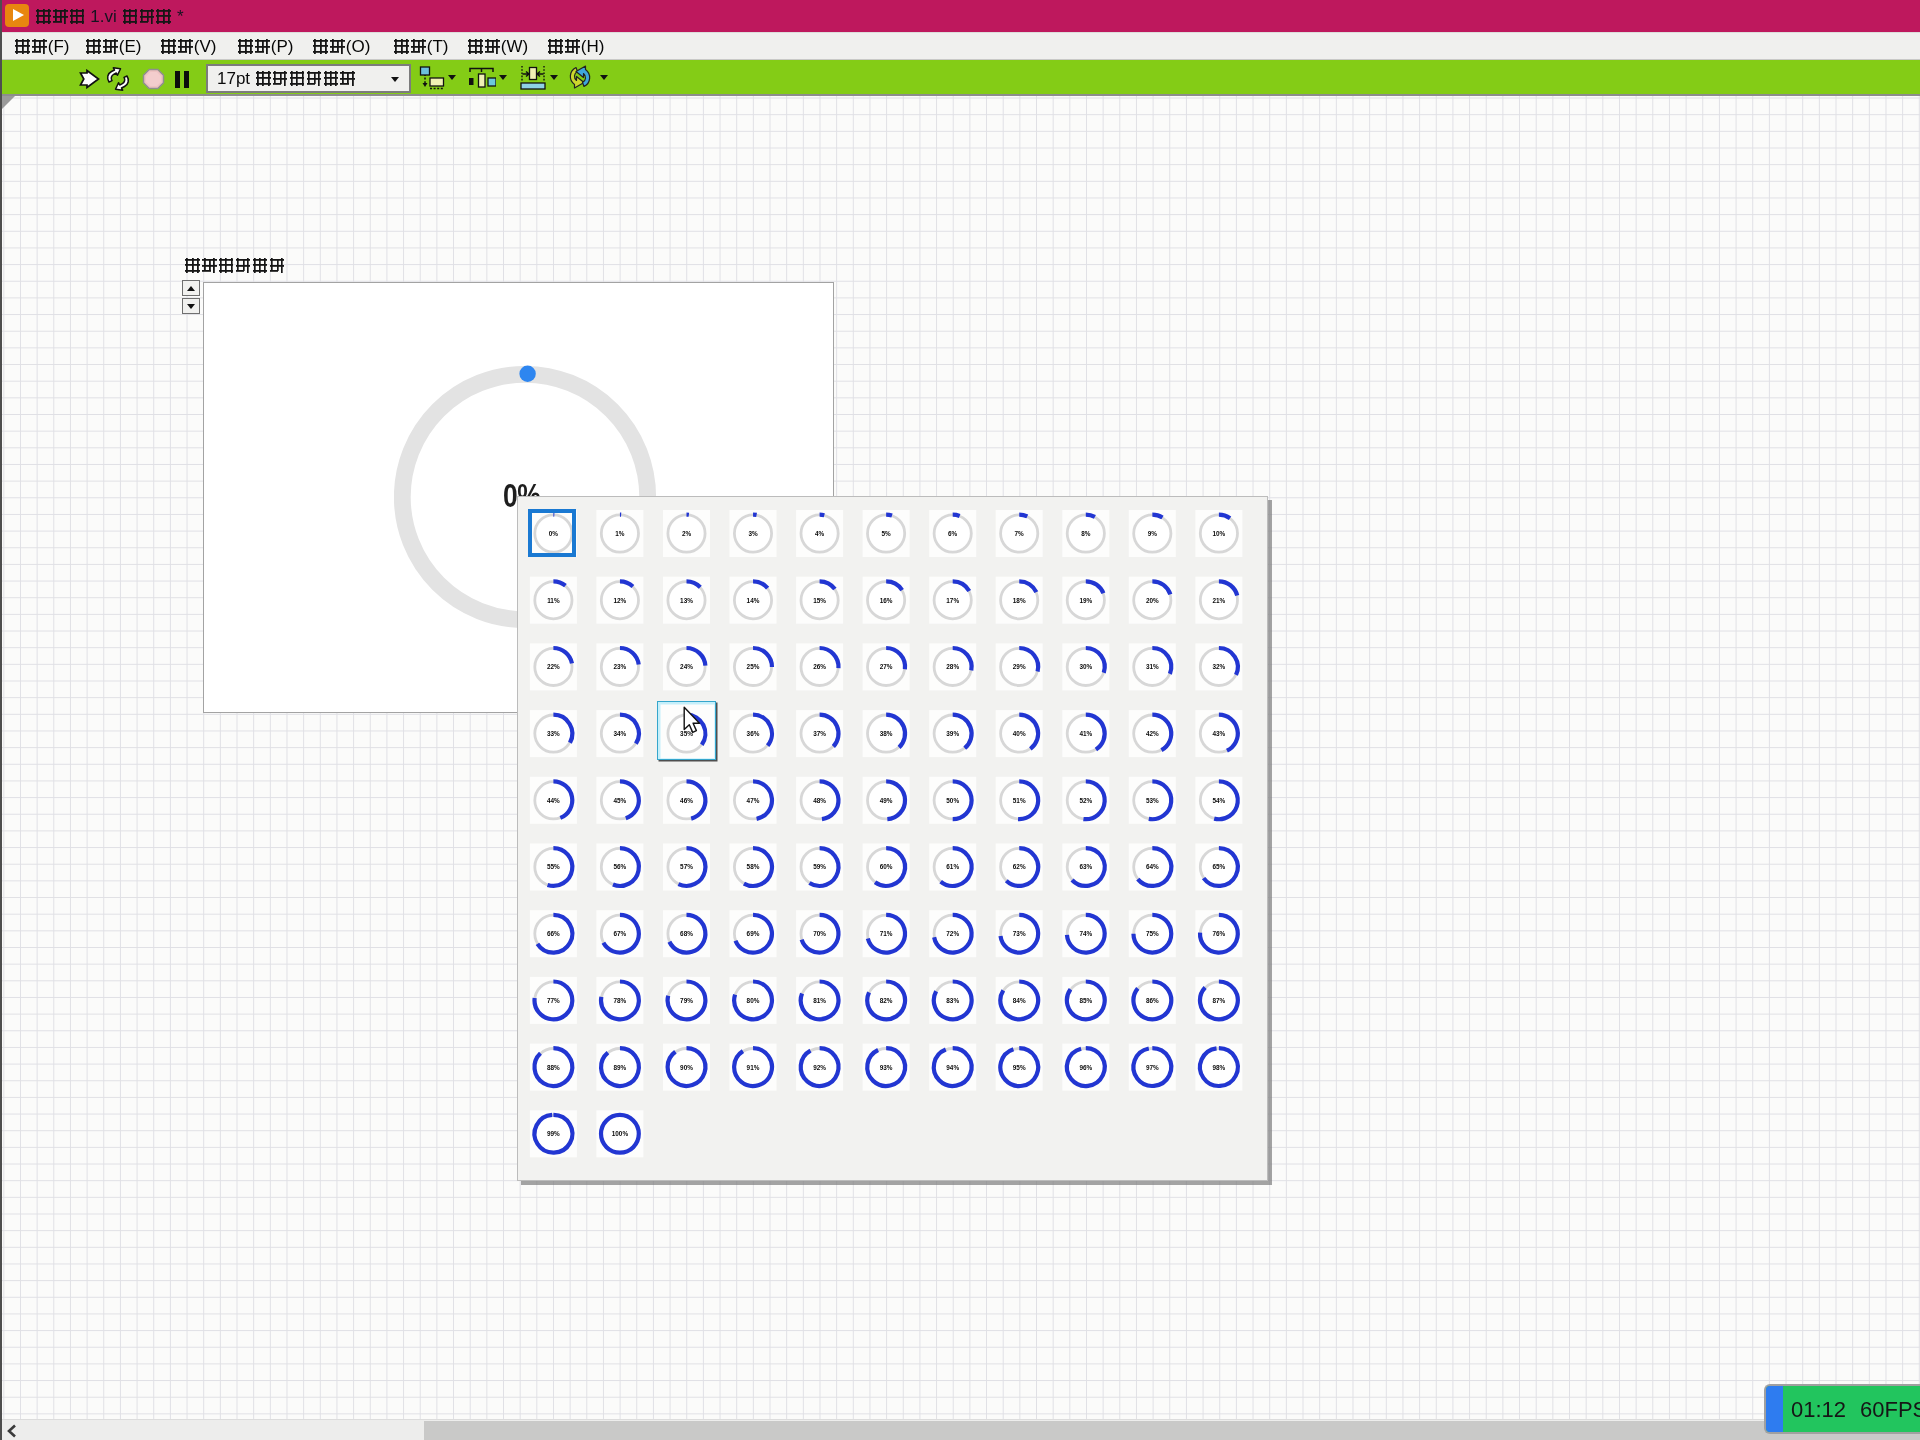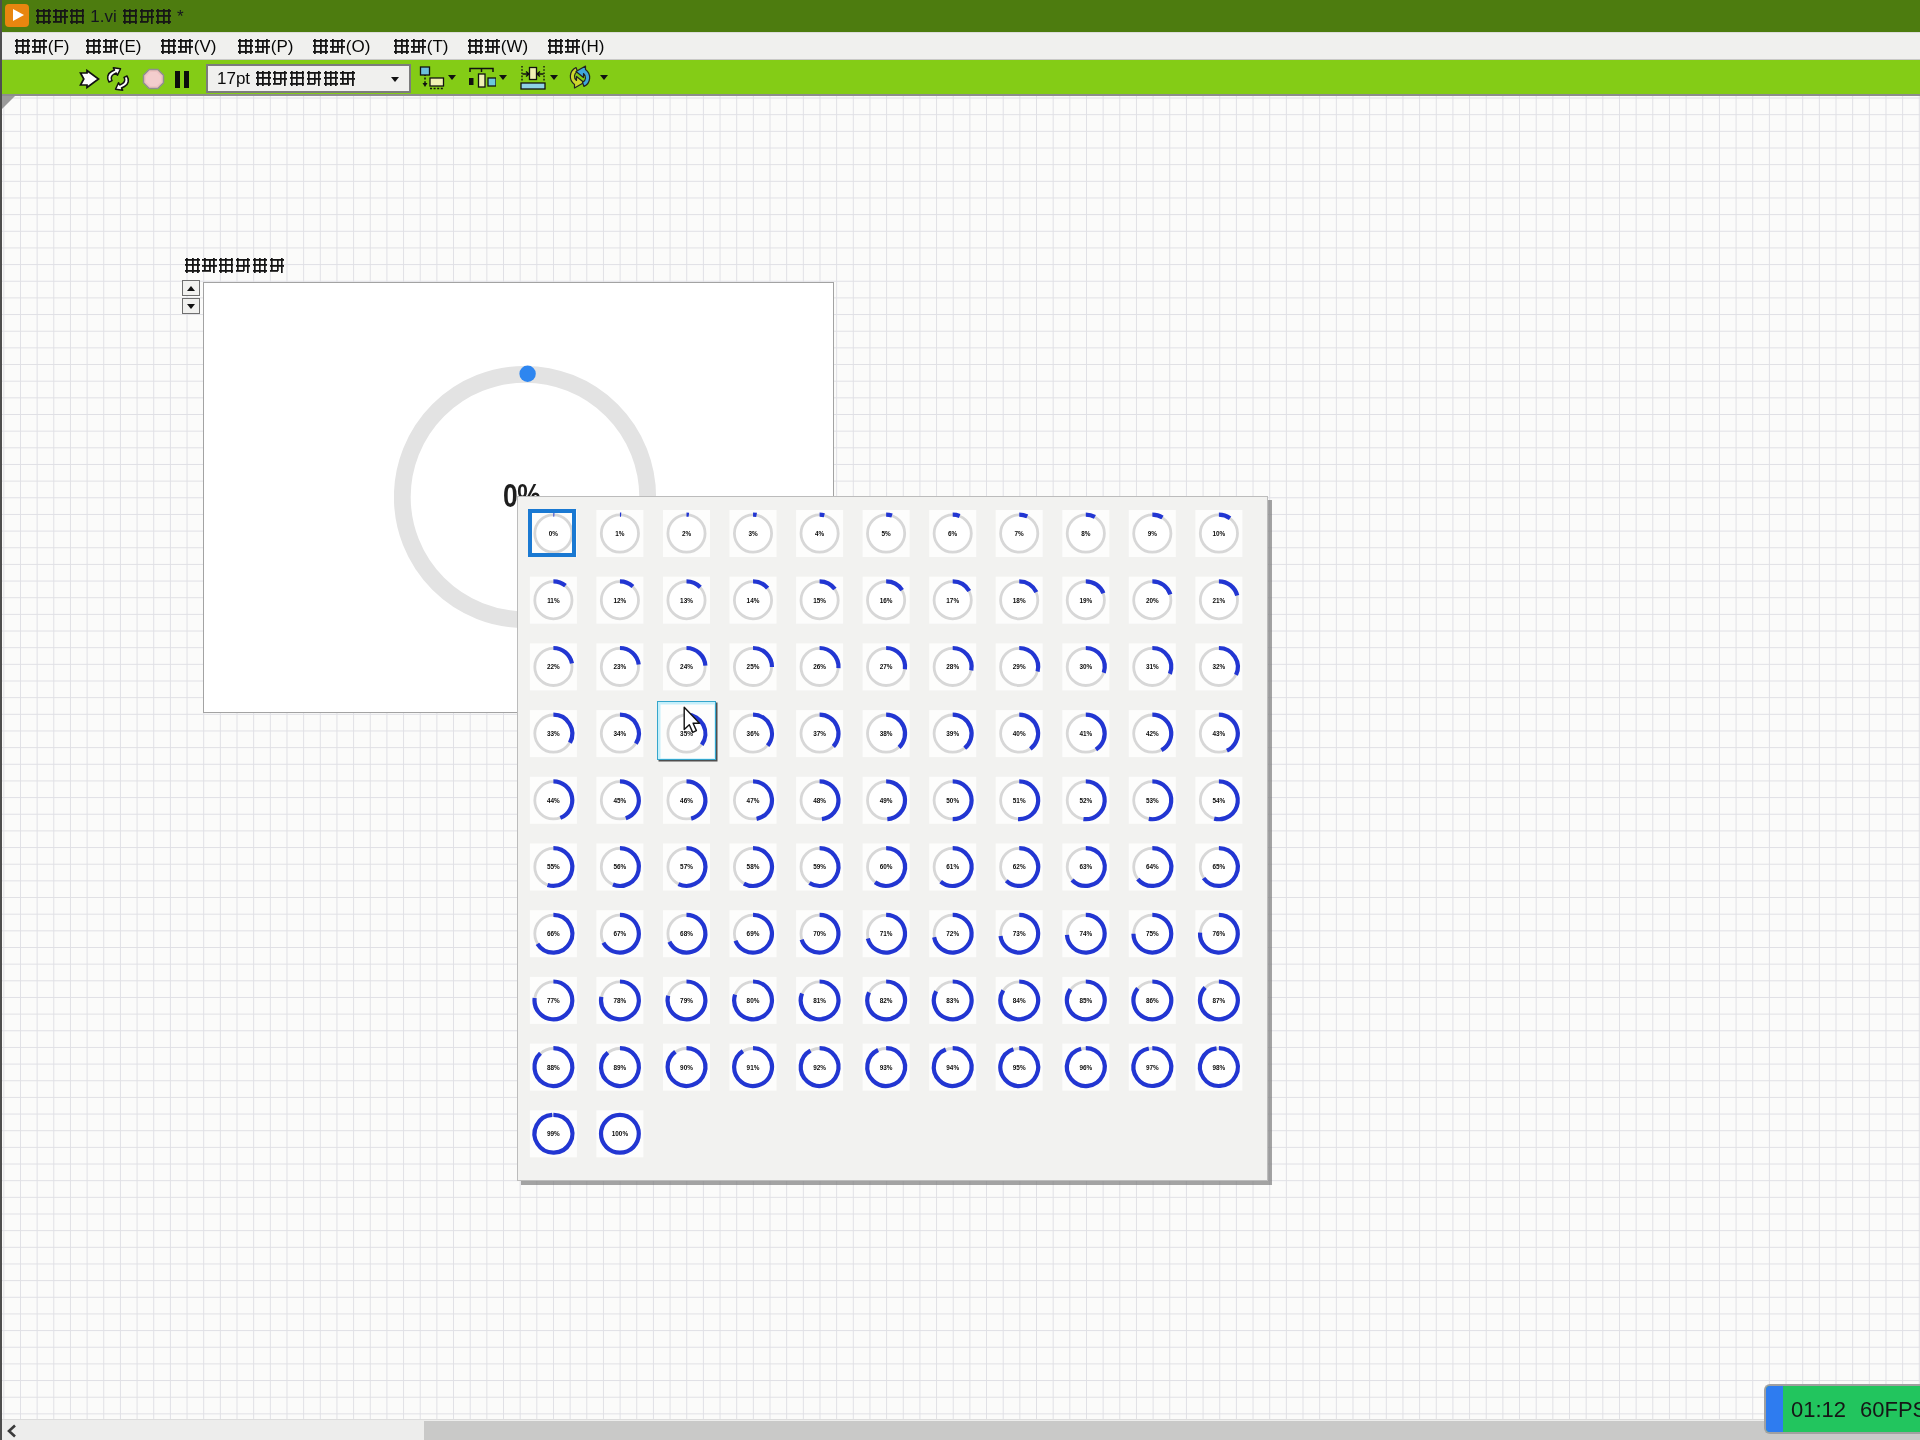"1.vi *" #title { background: #4d7c0f -> #be185d }
